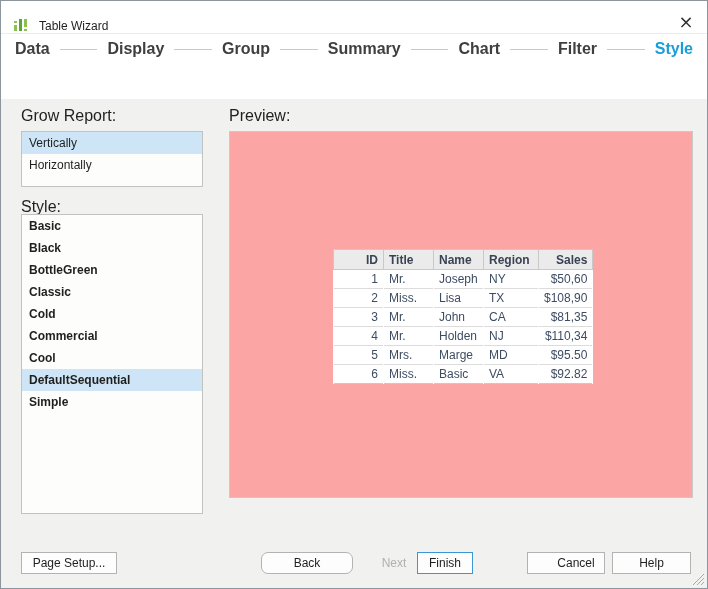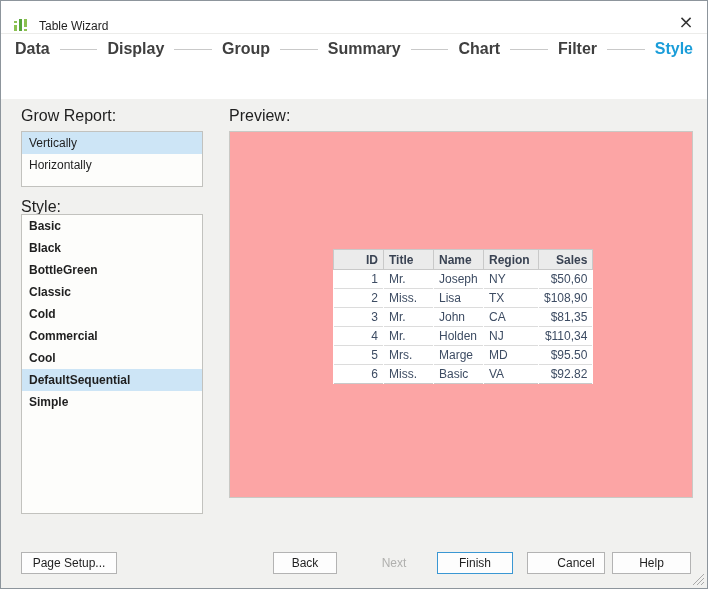"Back" button.btn { border-radius: none -> 7px; left: 272px -> 260px; width: 64px -> 92px }
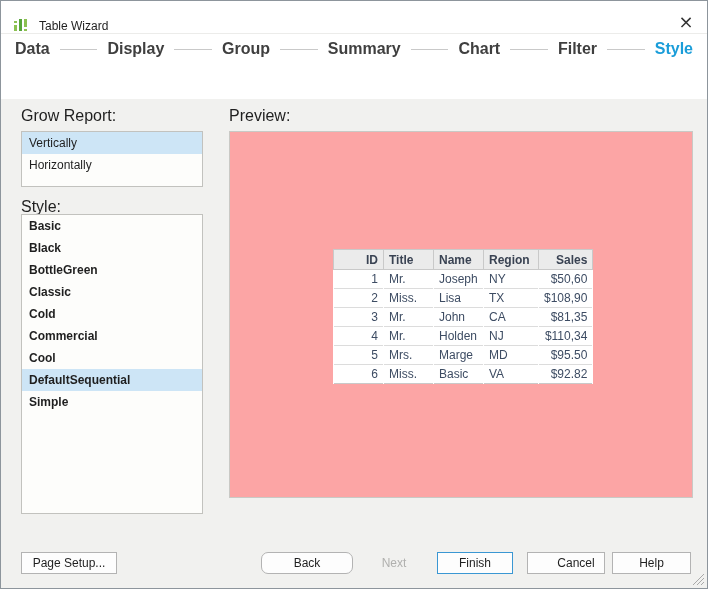"Finish" button.btn { left: 436px -> 416px; width: 76px -> 56px }
